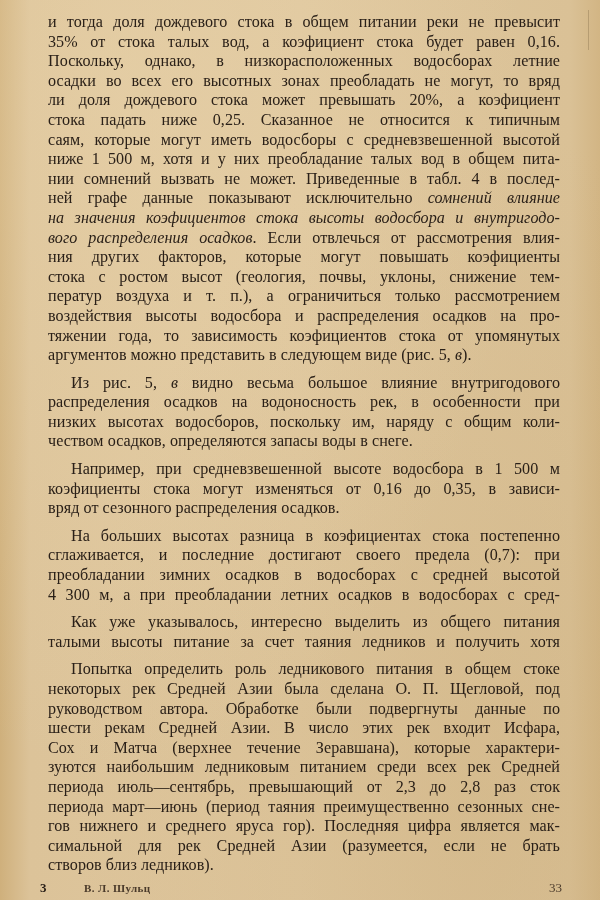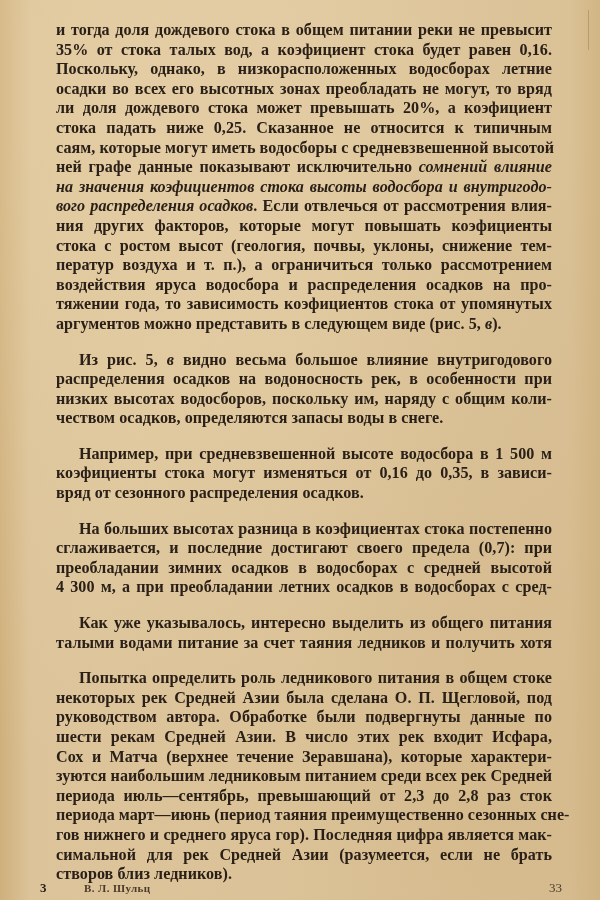"и тогда доля дождевого стока" .para { font-weight: bold -> none; margin: 16px -> 8px }
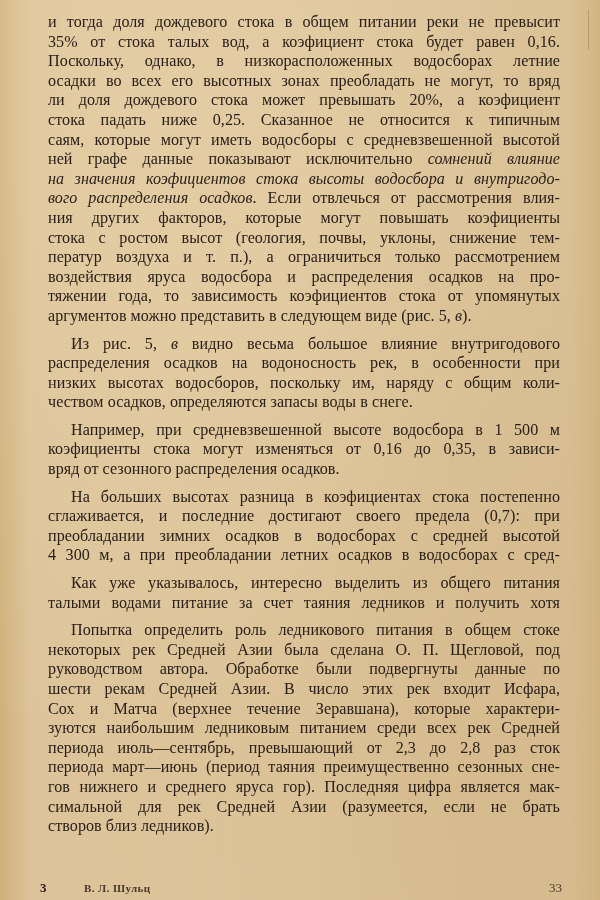"ниже 1 500 м, хотя" span.line { html: none -> <span>ниже 1 500 м, хотя и у них преобладание талых вод в общем пита-</span> }
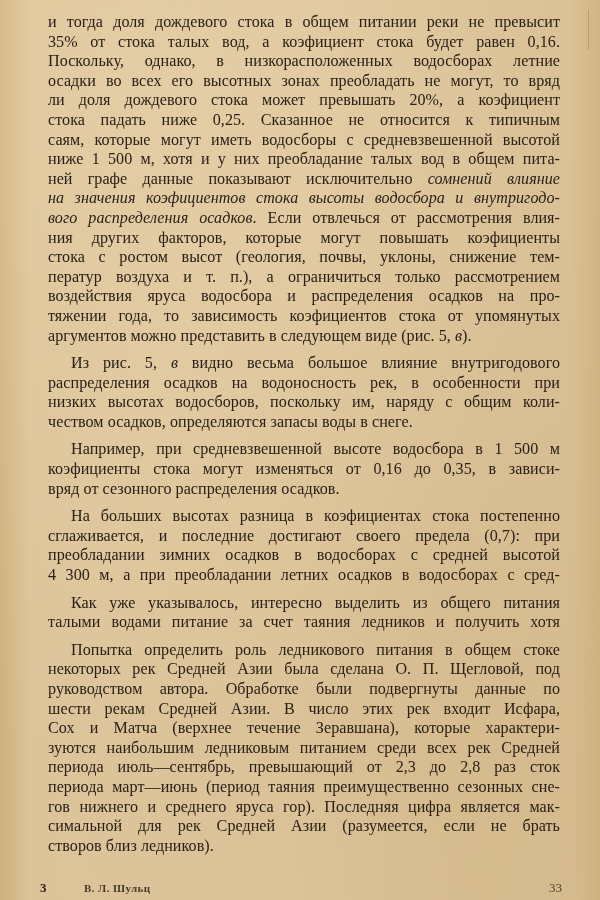"нии сомнений вызвать не может." span.line { html: none -> <span>нии сомнений вызвать не может. Приведенные в табл. 4 в послед-</span> }
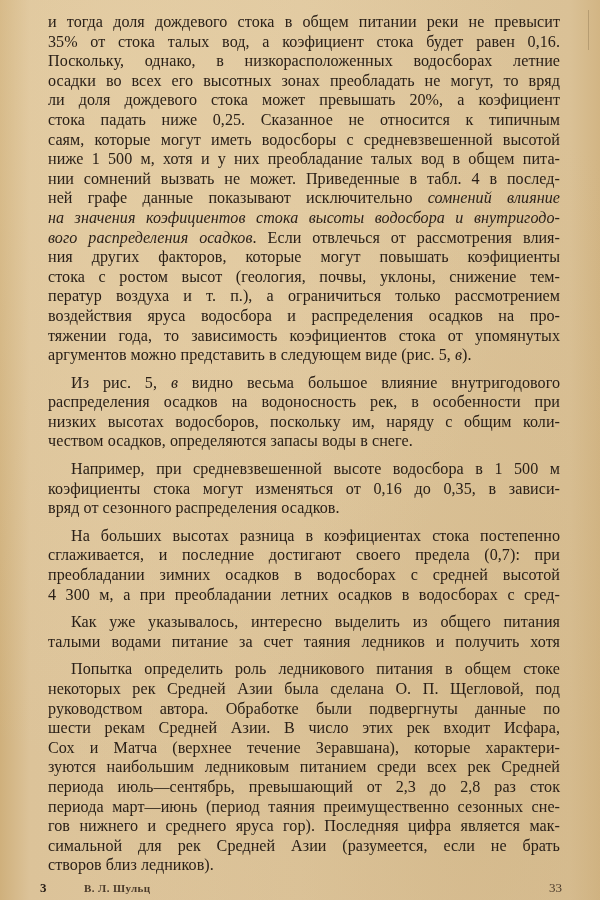"воздействия яруса водосбора и" span.line { text: яруса -> высоты }
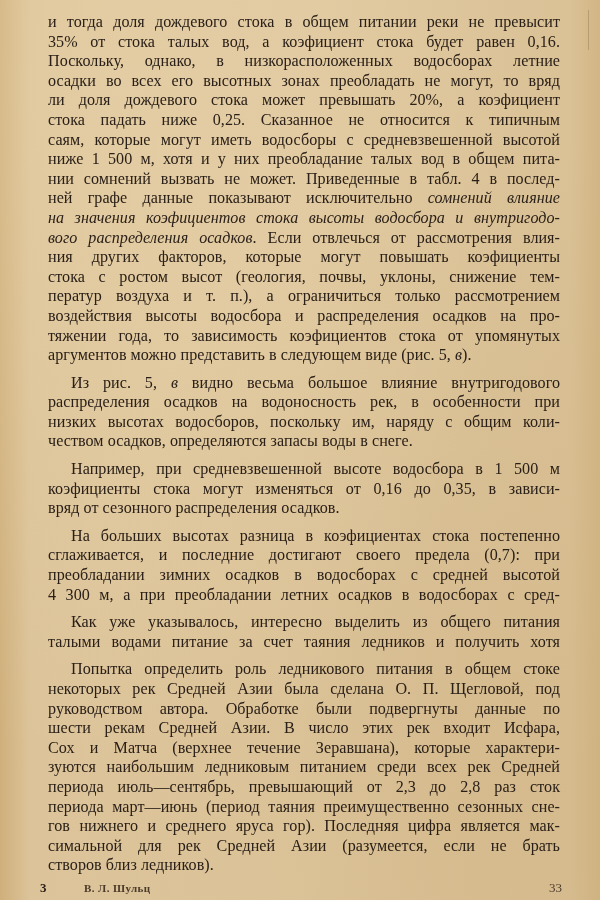"талыми водами питание за счет" span.line { text: водами -> высоты }
